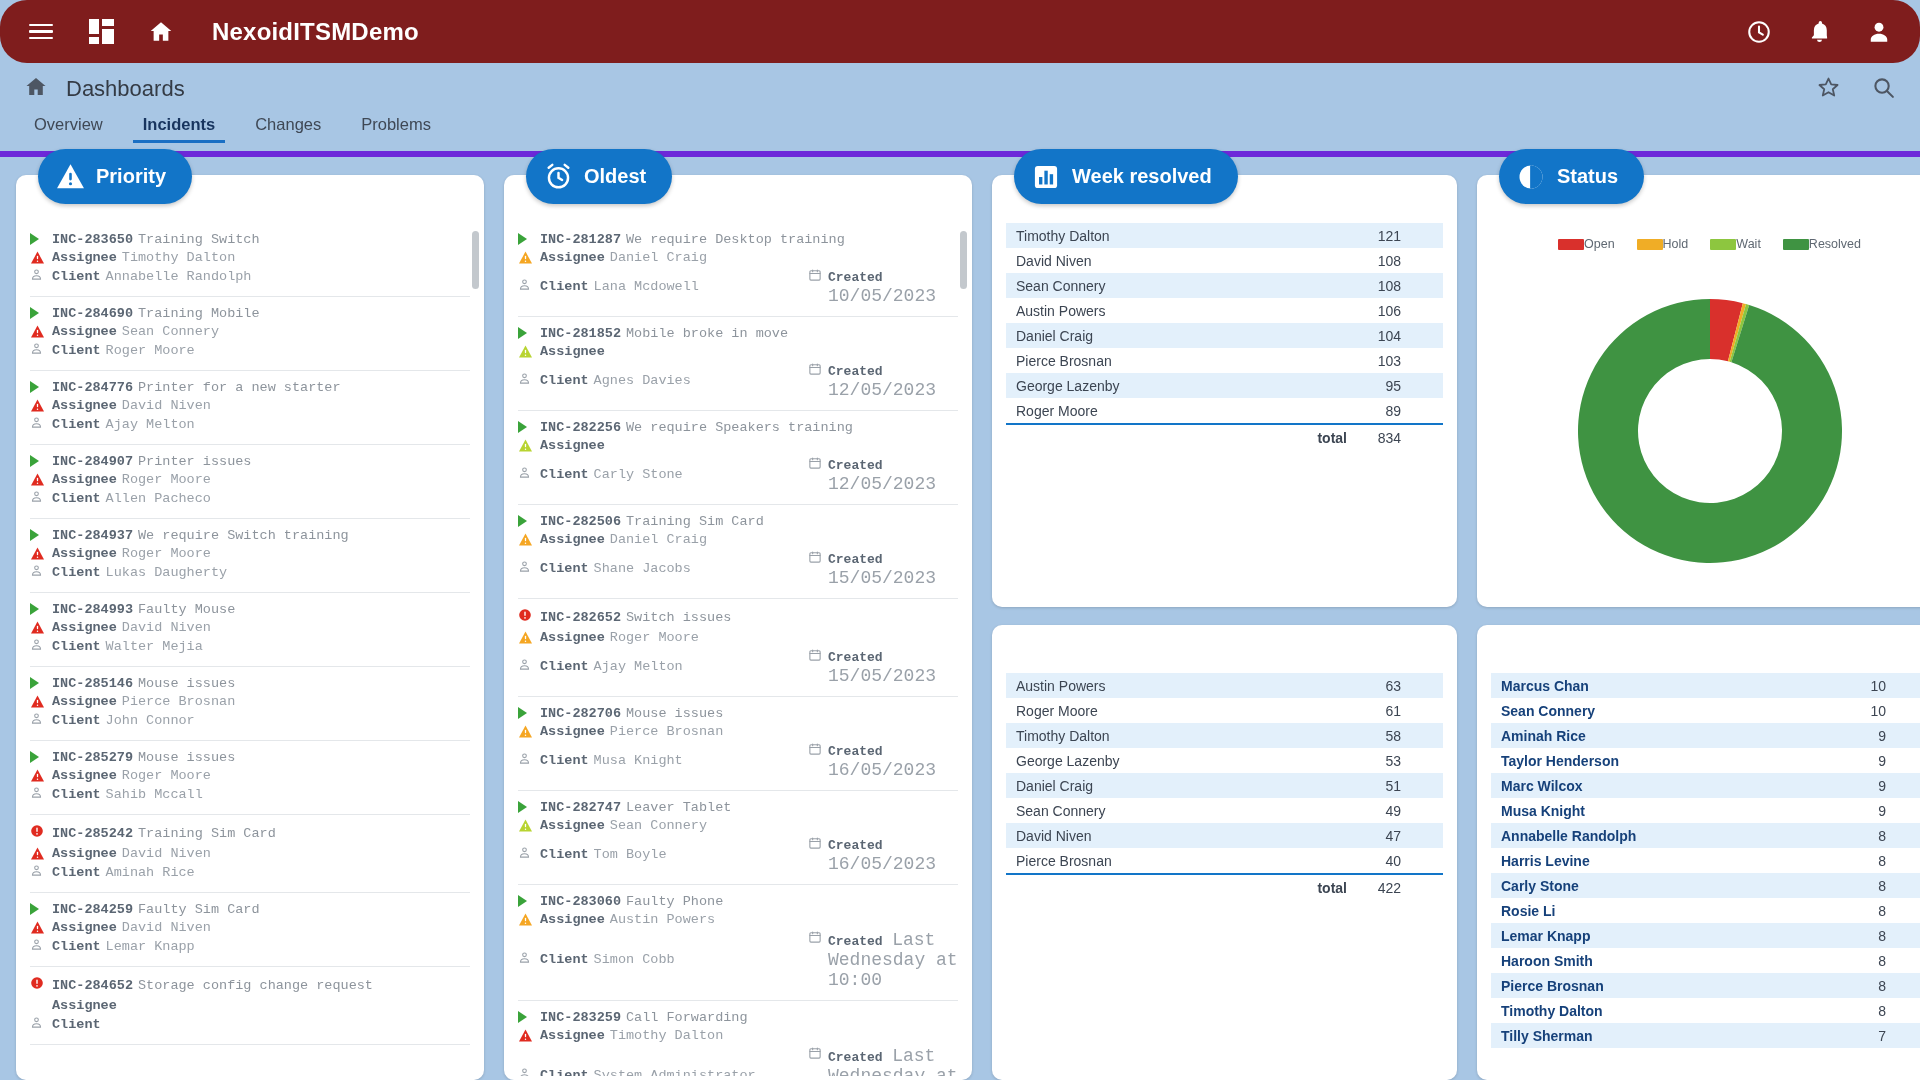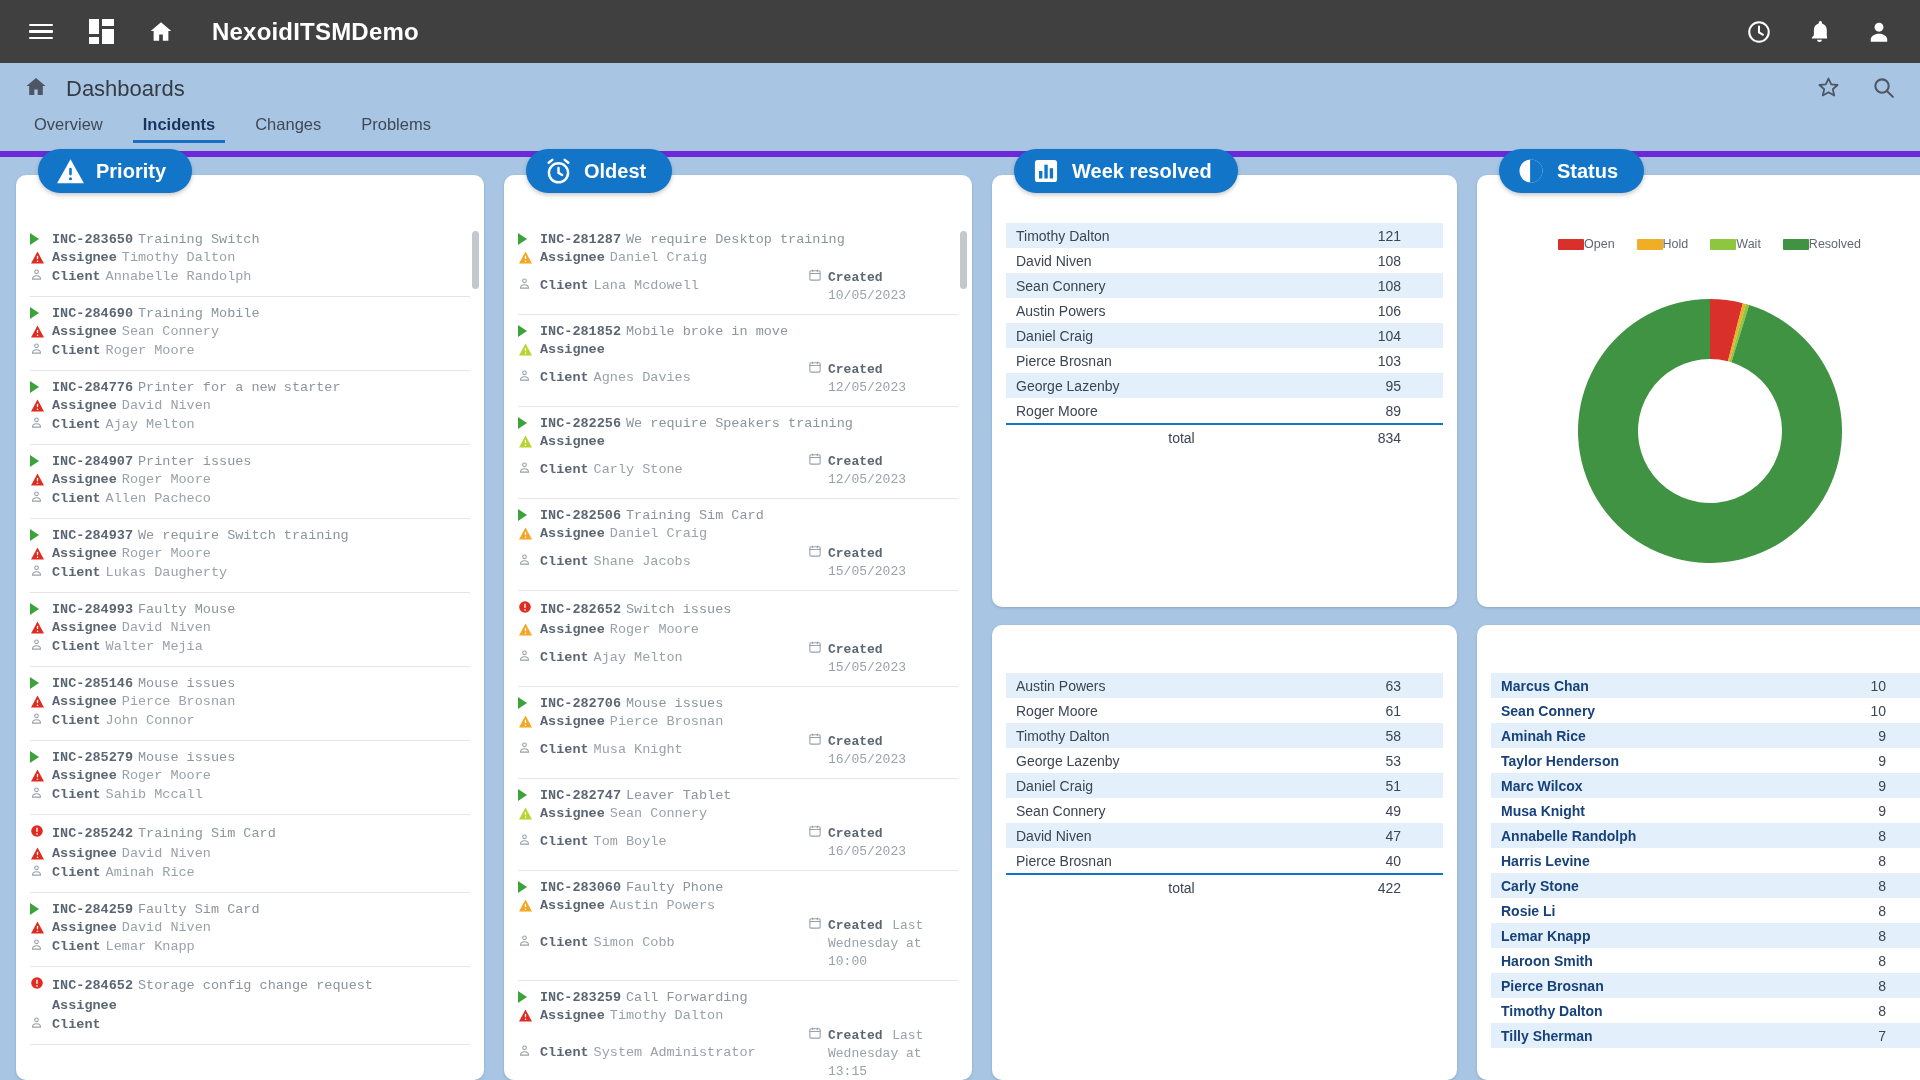"NexoidITSMDemo" .appbar { background: #404040 -> #7f1d1d; border-radius: none -> 27px }
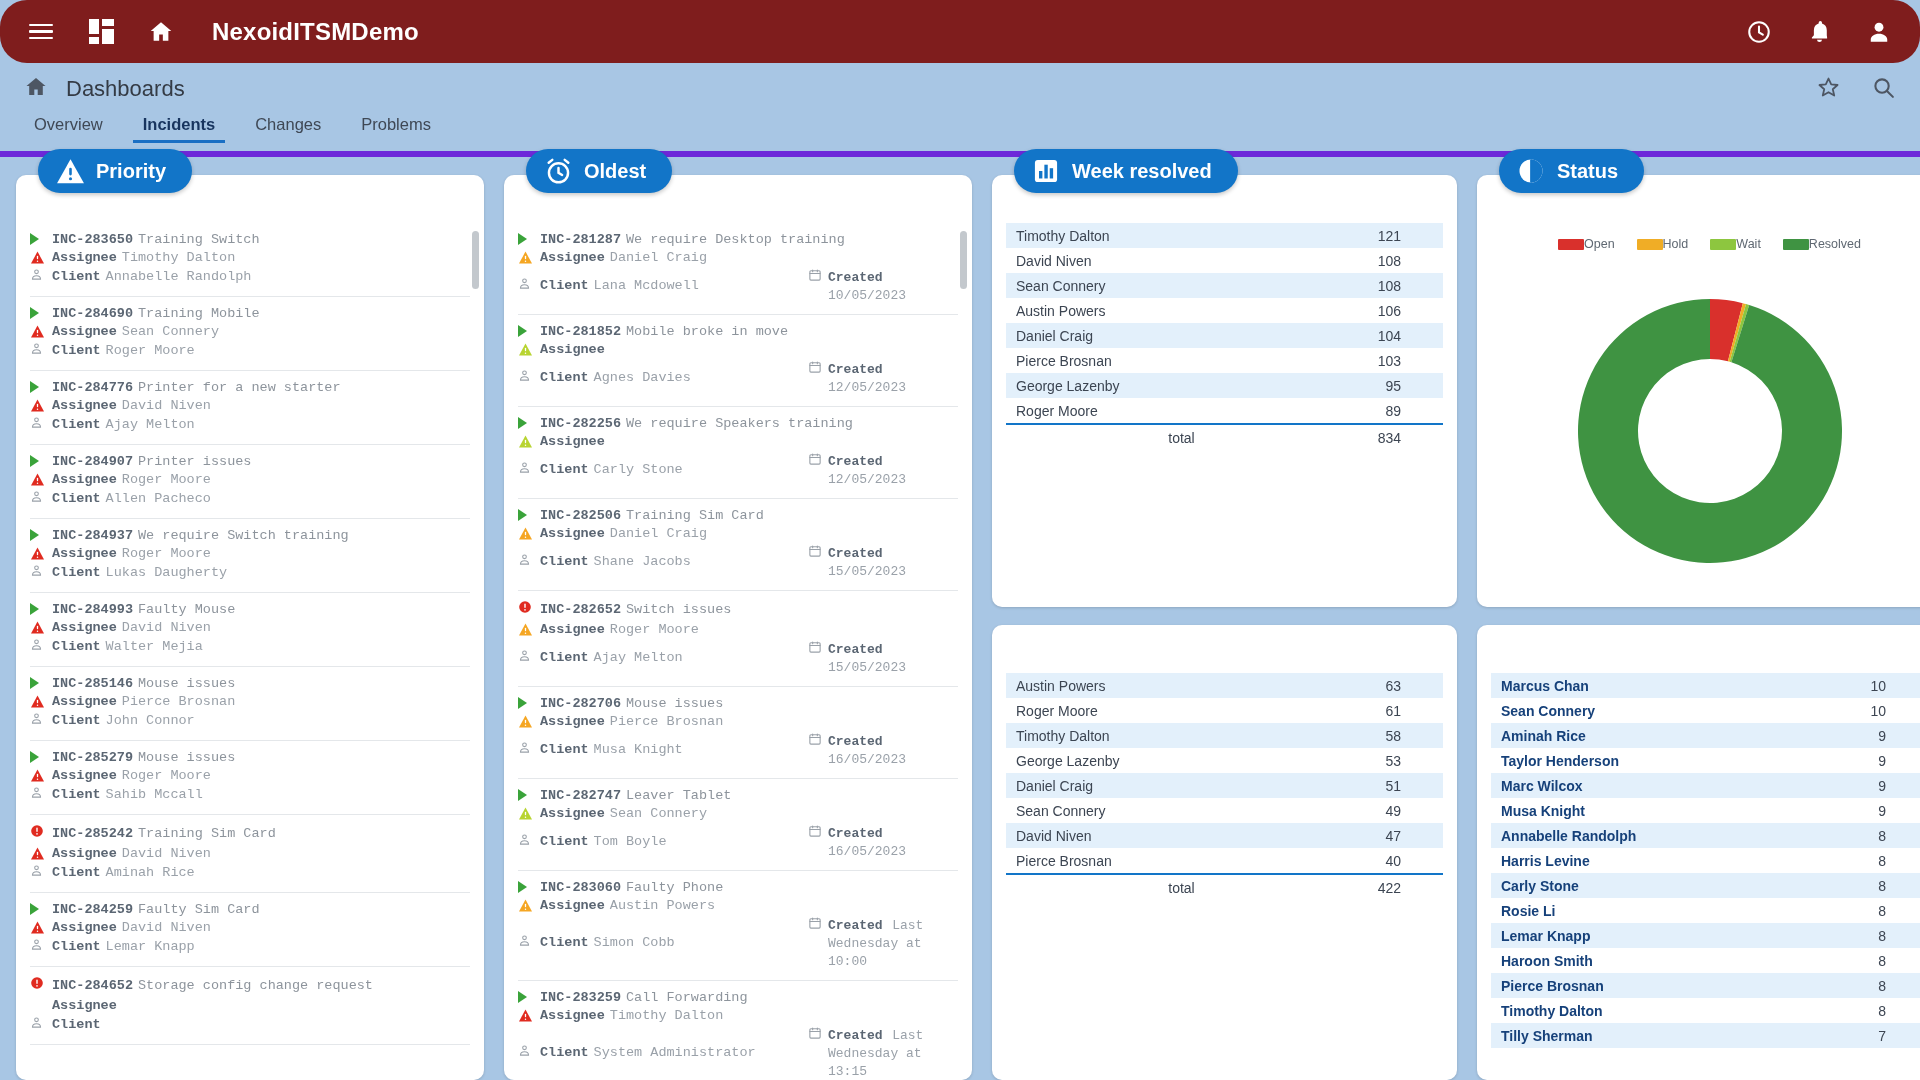"Priority" .pill { height: 44px -> 55px }
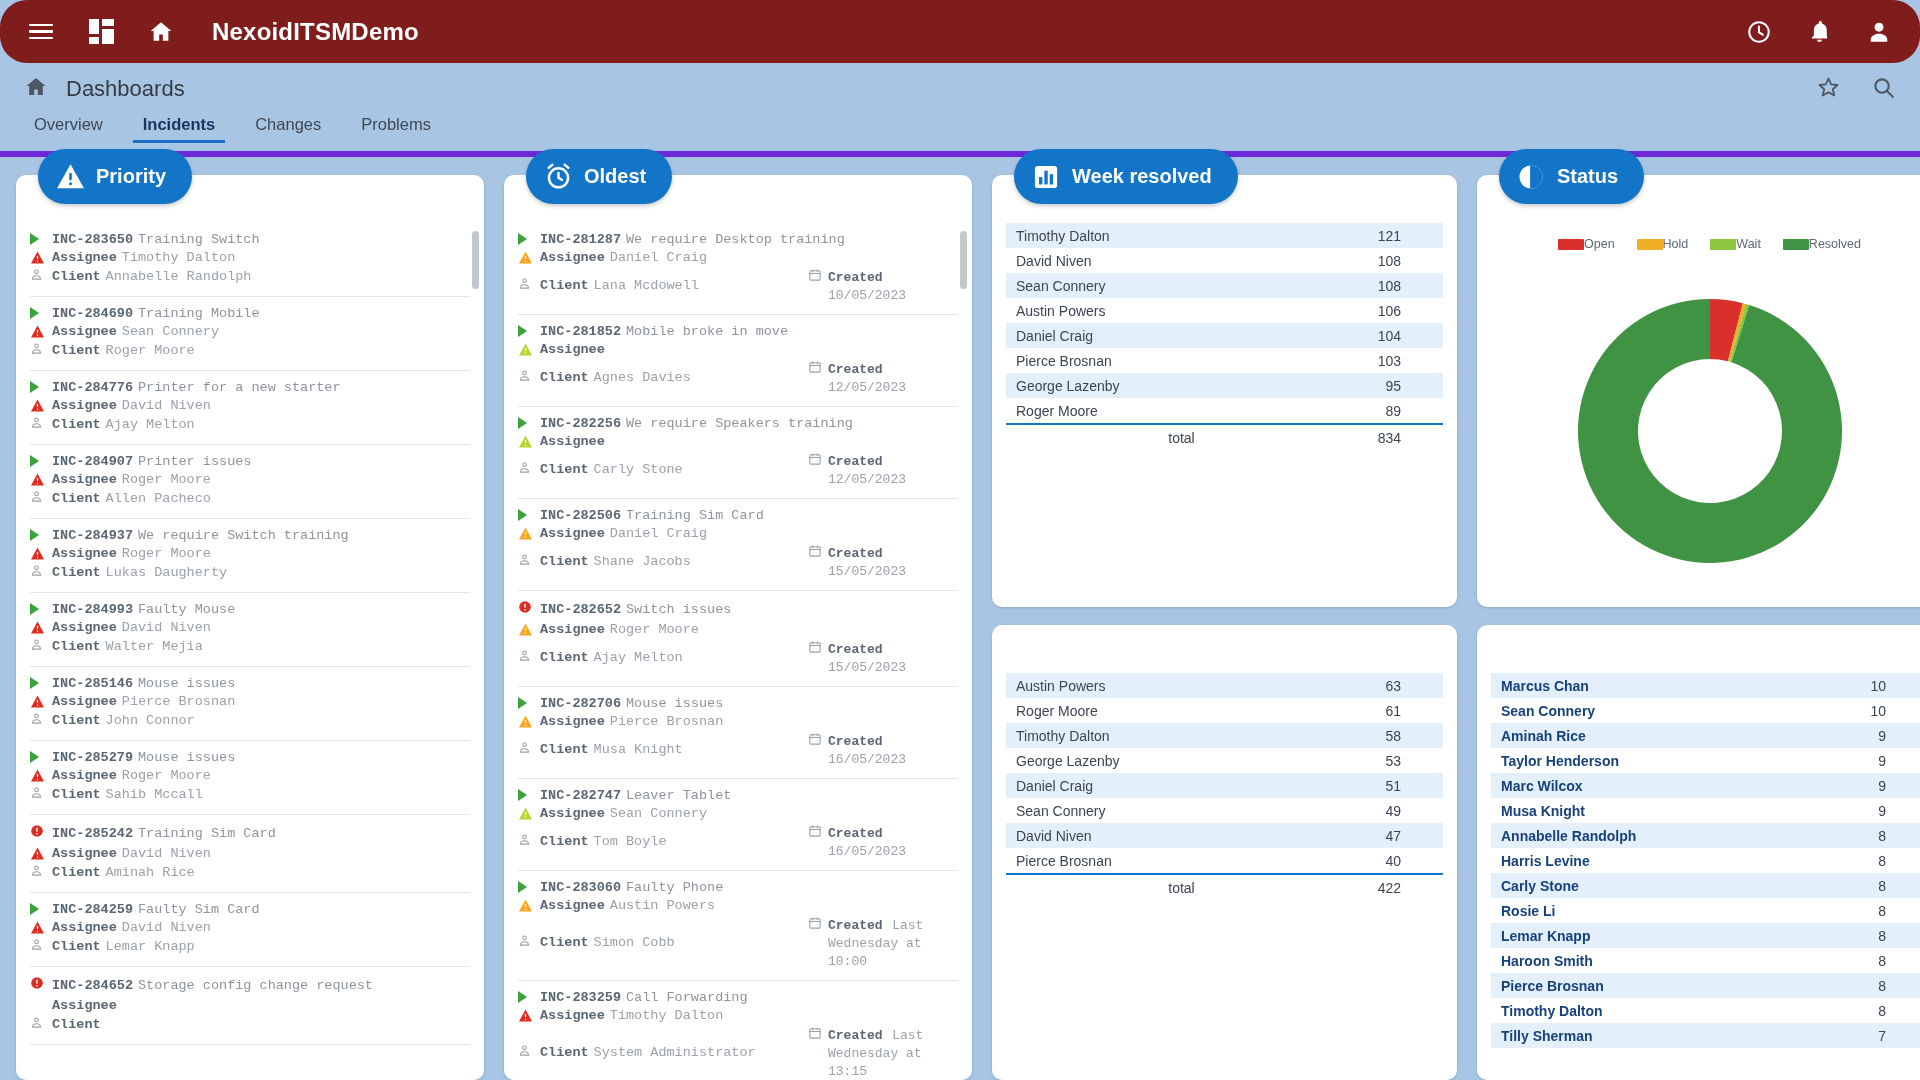"10/05/2023" .inc-date-val { font-size: 13px -> 18px }
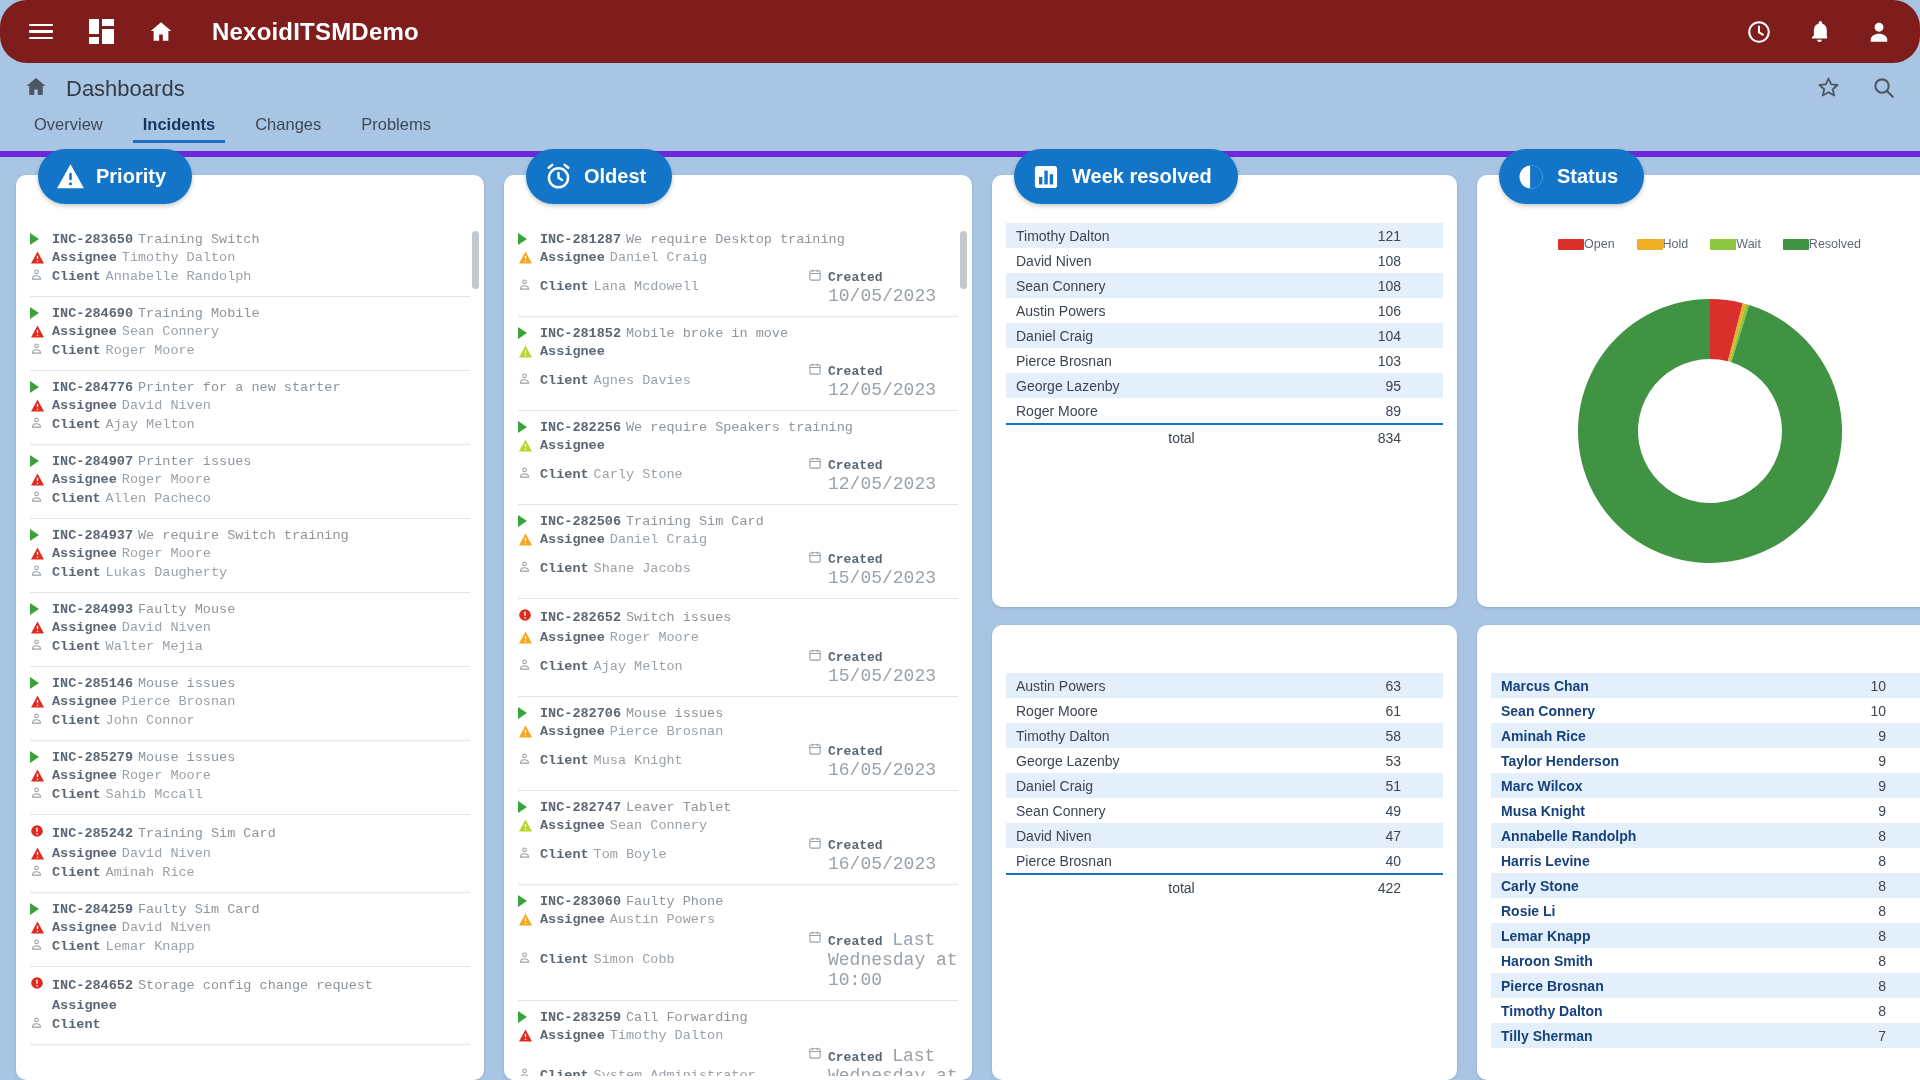"total" .total-row td.lbl { font-weight: none -> bold; text-align: center -> right }
